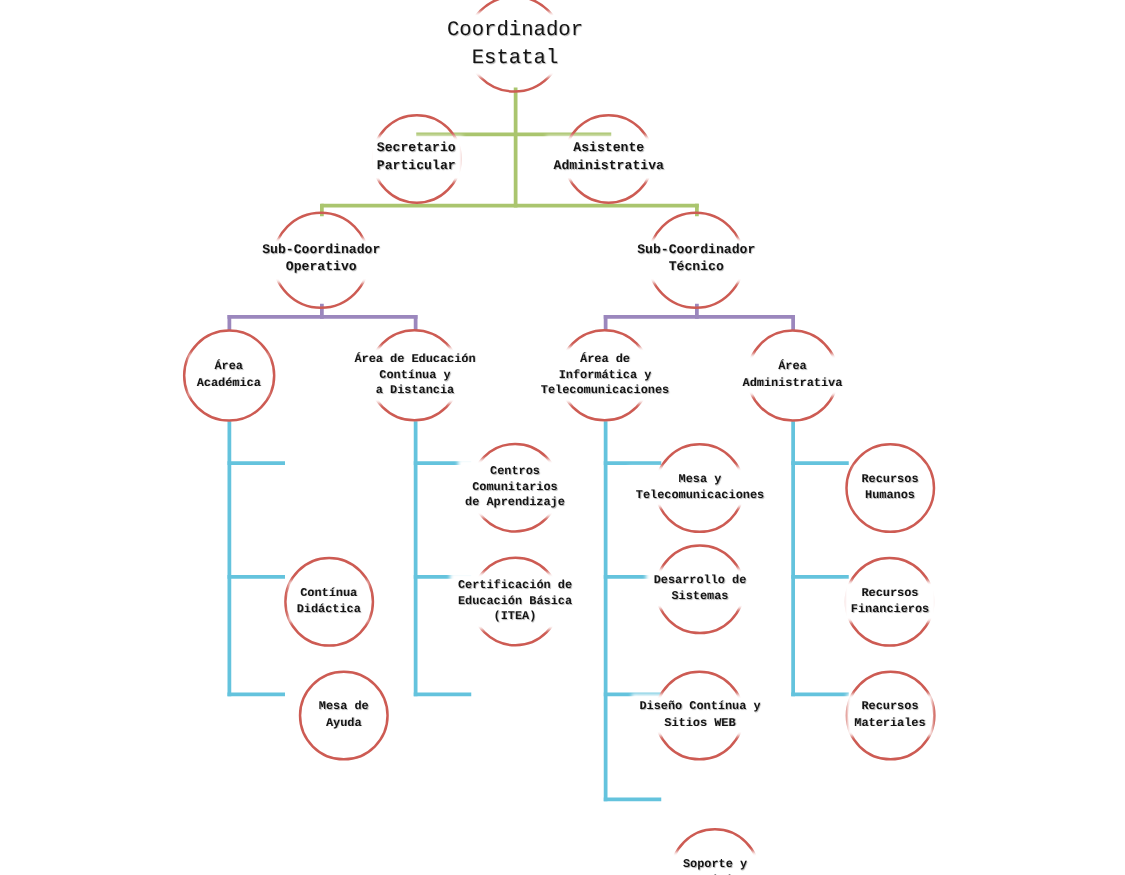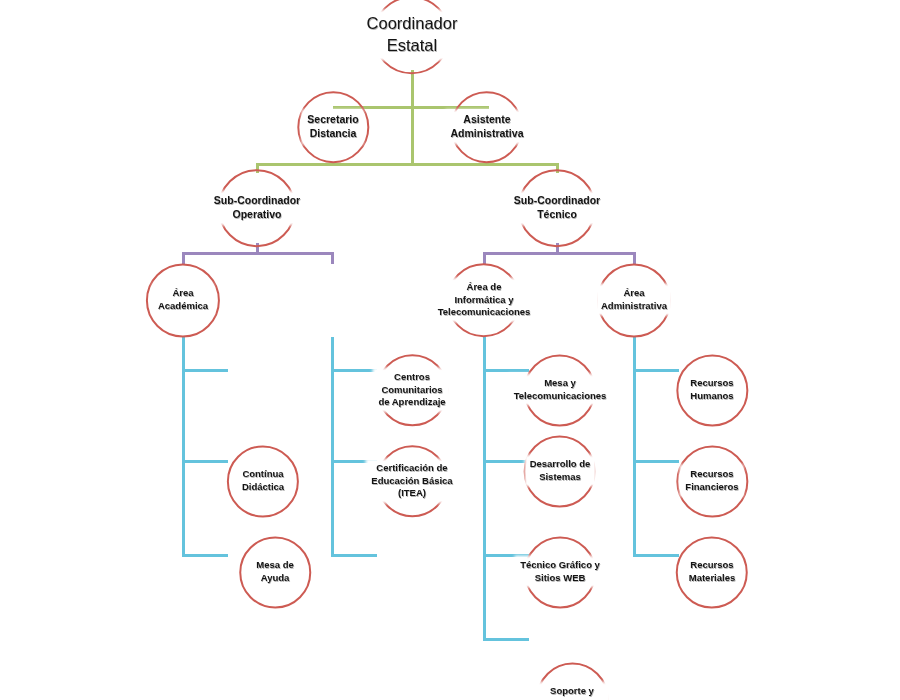"Coordinador" .node { font-family: none -> Liberation Mono, monospace }
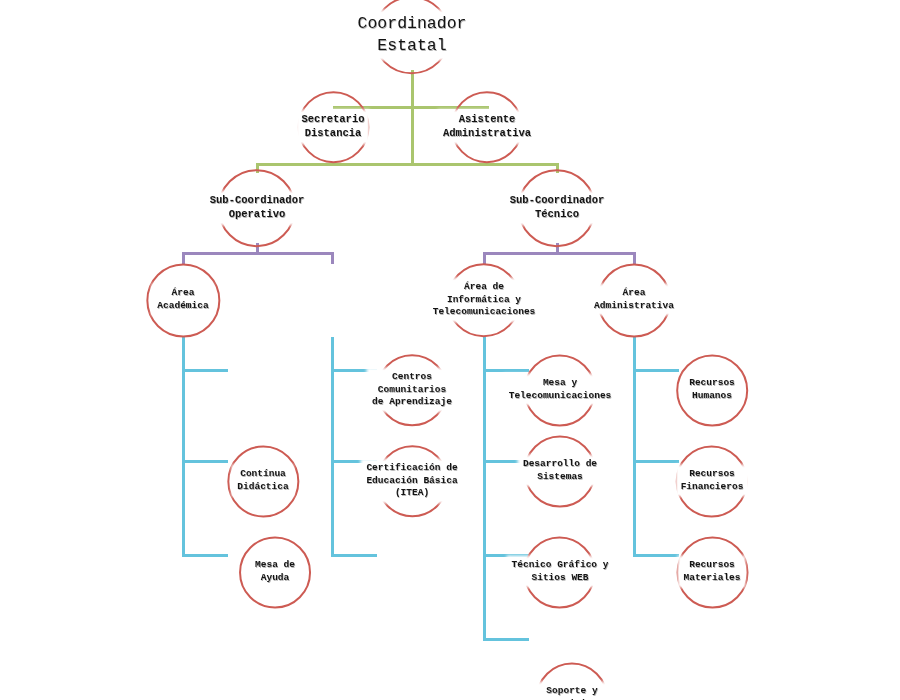"Secretario" div.node-label { text: Distancia -> Particular }
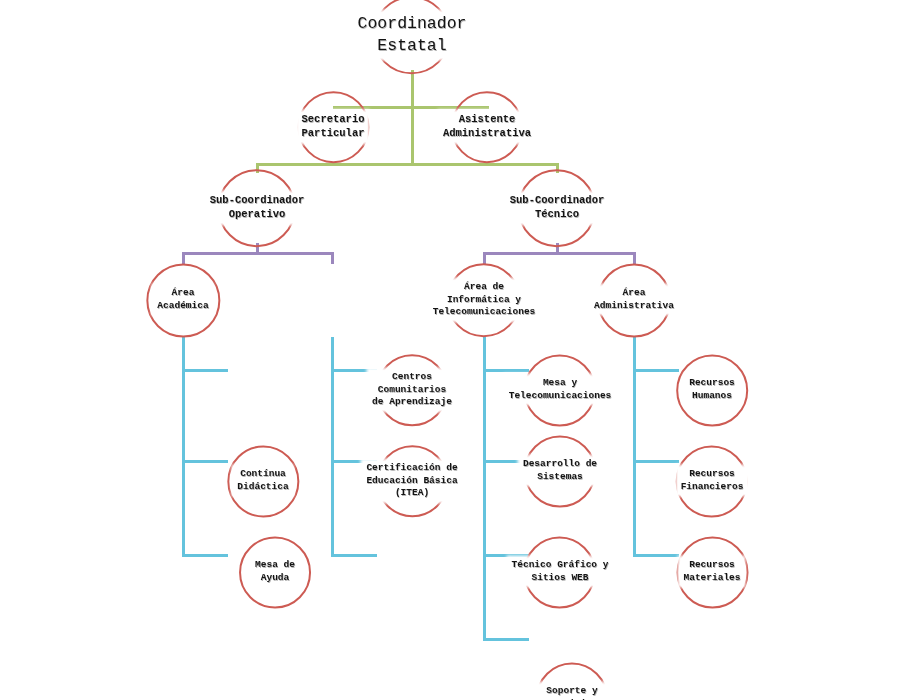"Área de Educación" div.node { html: none -> <div> <div></div> <div>Área de Educación Contínua y a Distancia</div> </div> }
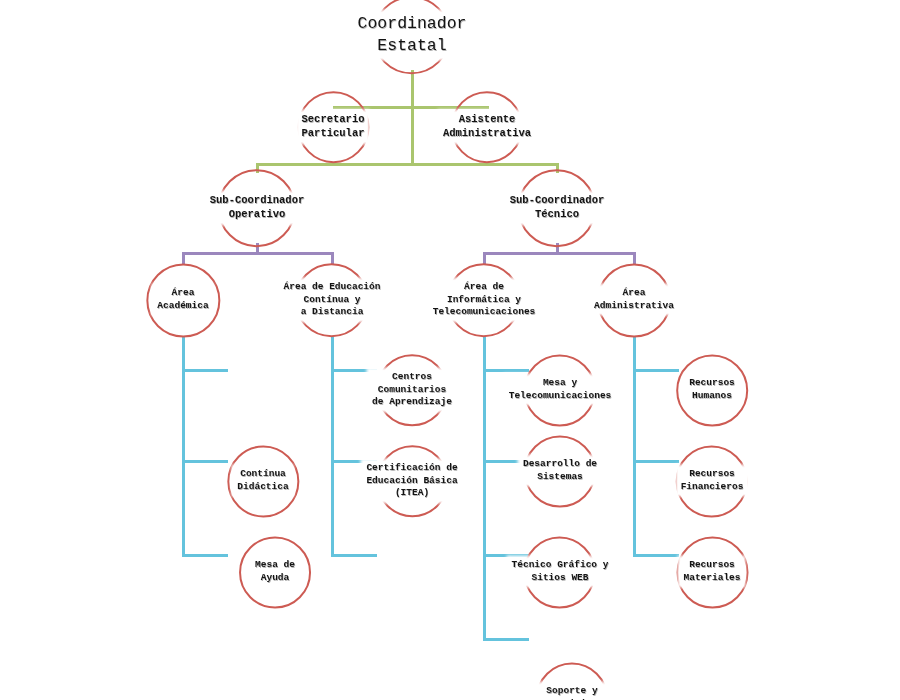"Técnico Gráfico y" div.node-label { text: Técnico Gráfico -> Diseño Contínua }
